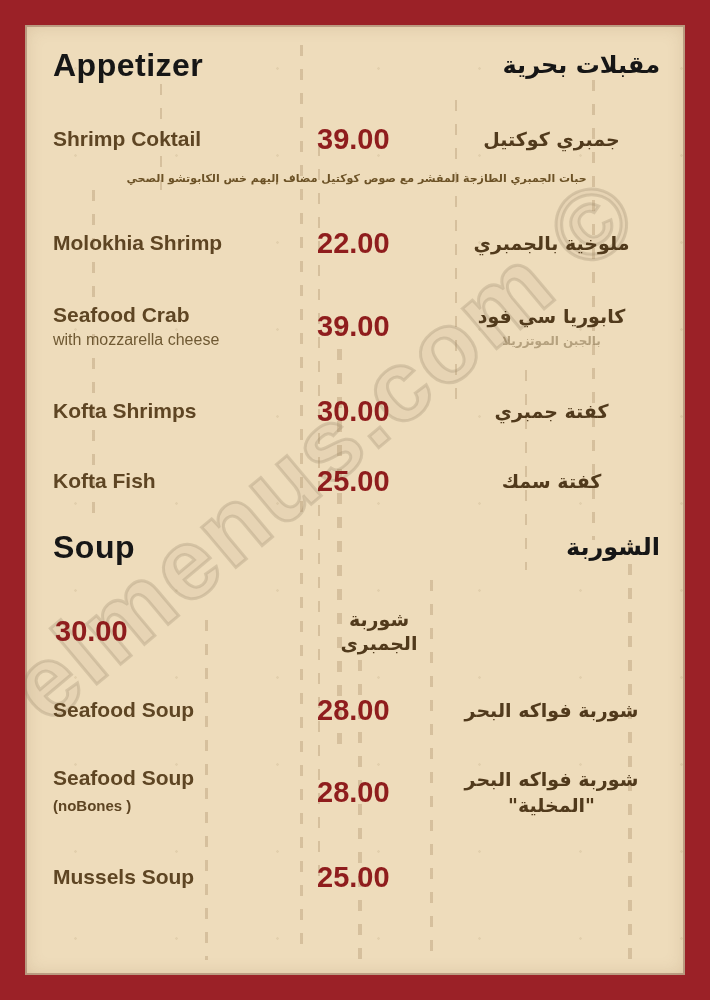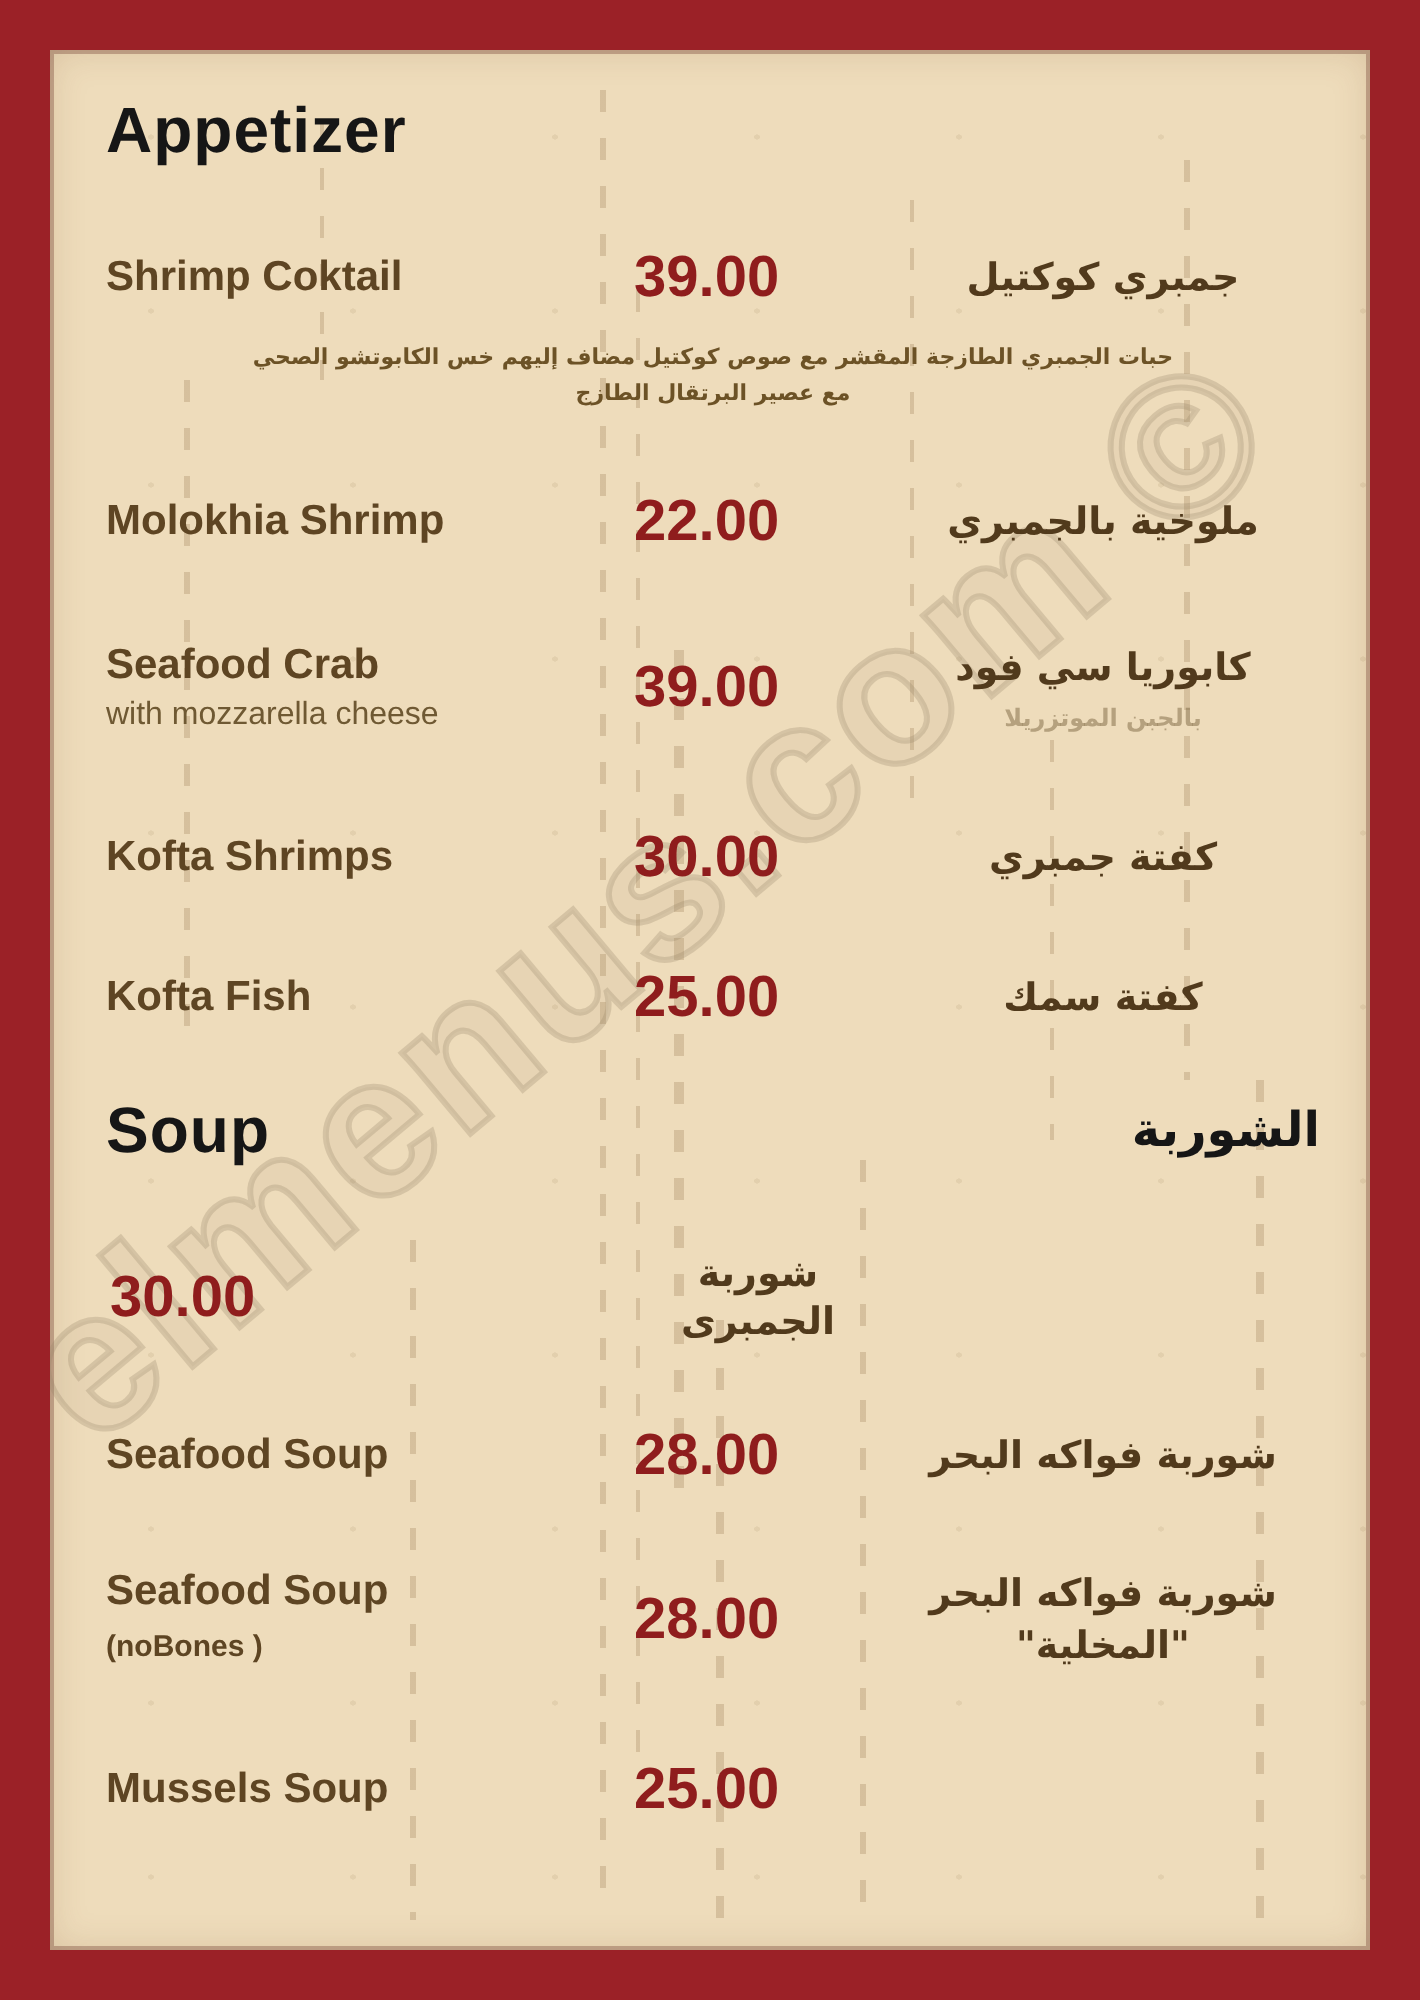"مقبلات بحرية" div.h-ar { html: none -> <div>مقبلات بحرية</div> }
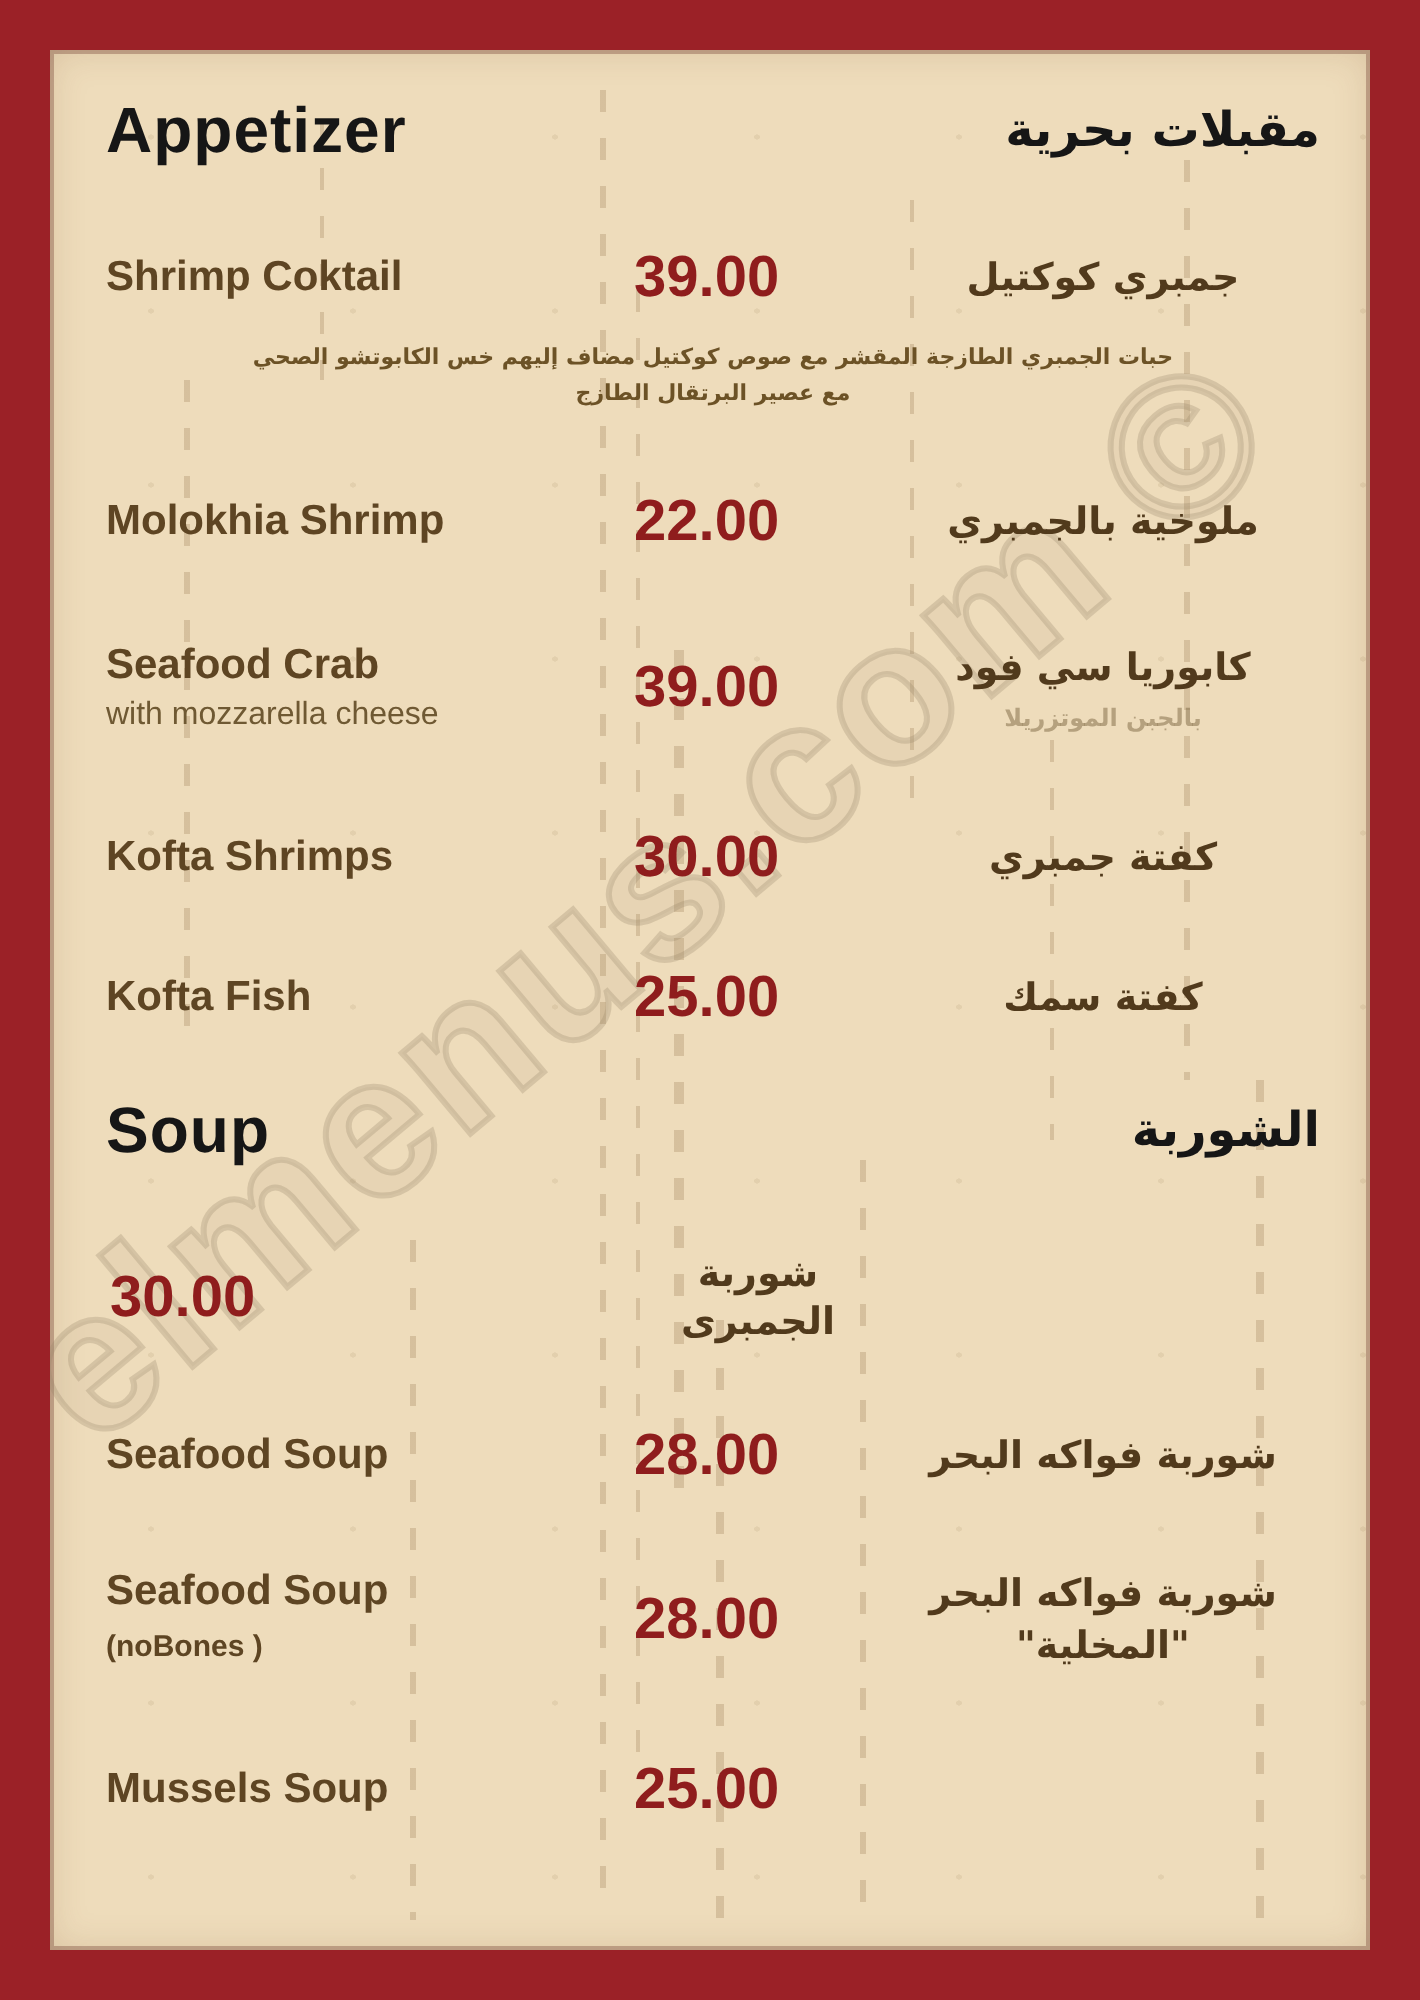"مع عصير البرتقال الطازج" div { html: <div>مع عصير البرتقال الطازج</div> -> none }
